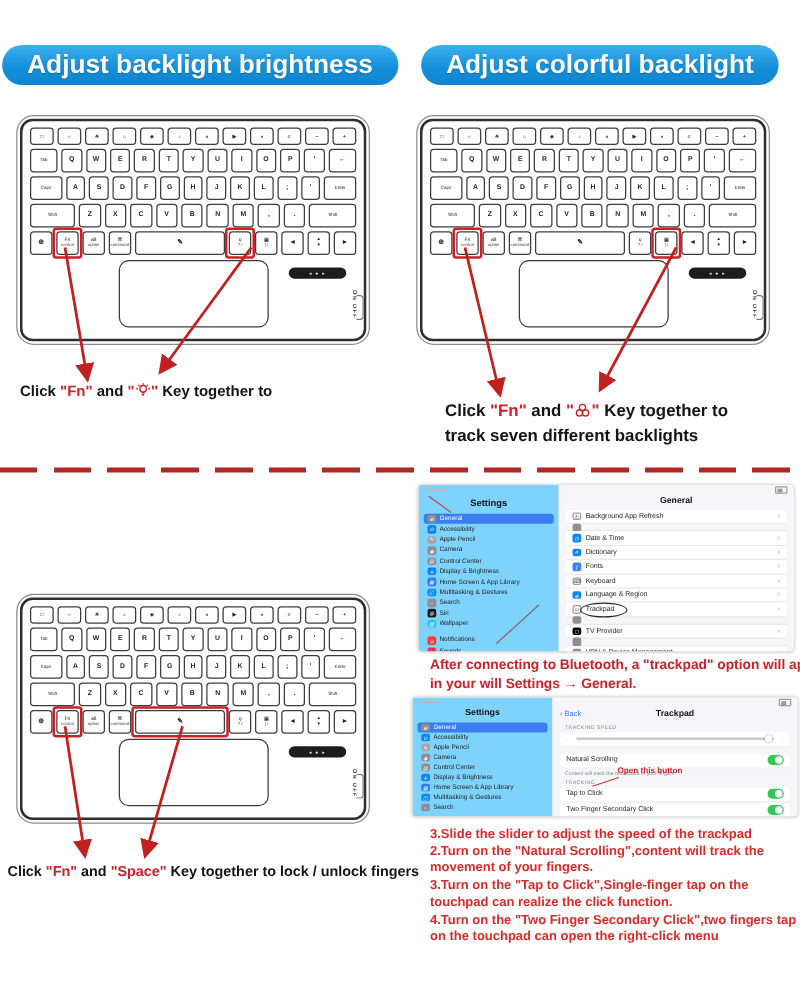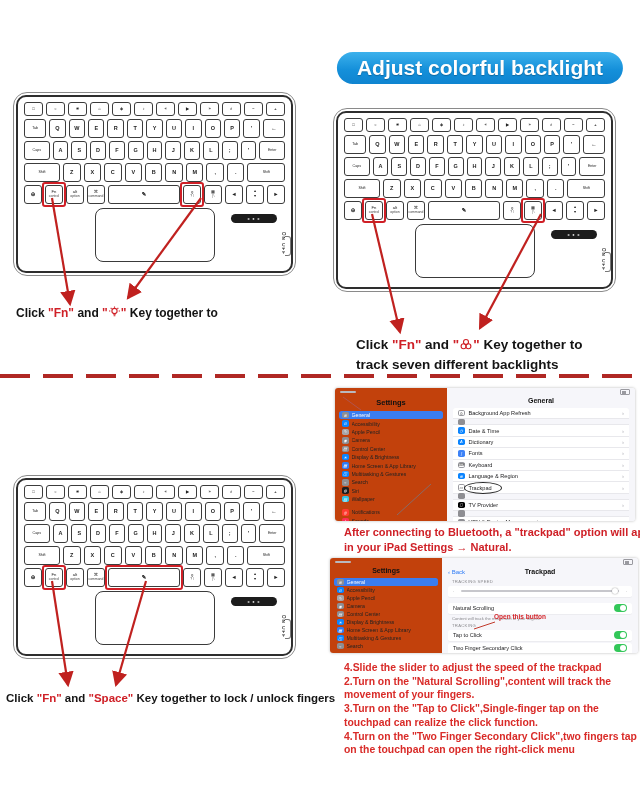"Adjust backlight brightness" div.pill { html: none -> <div>Adjust backlight brightness</div> }
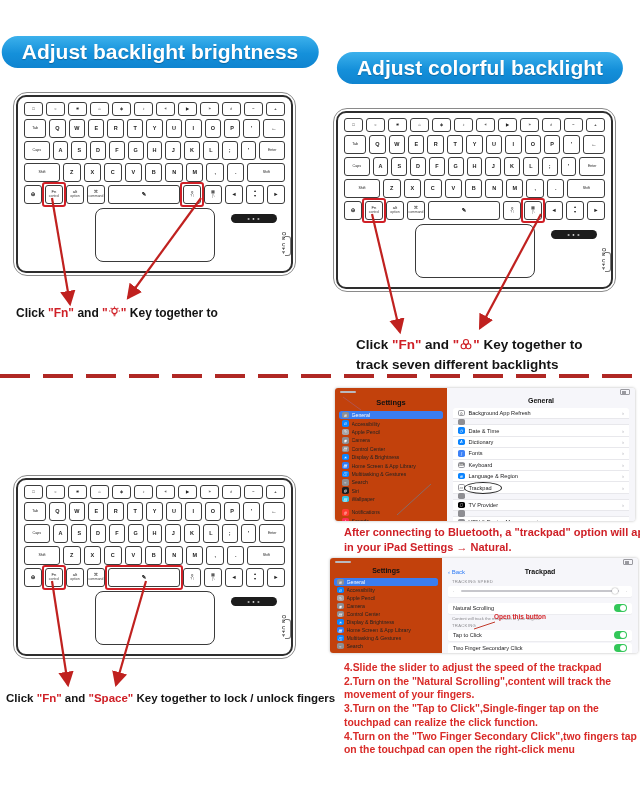"Adjust colorful backlight" div { top: 16px -> 0 }
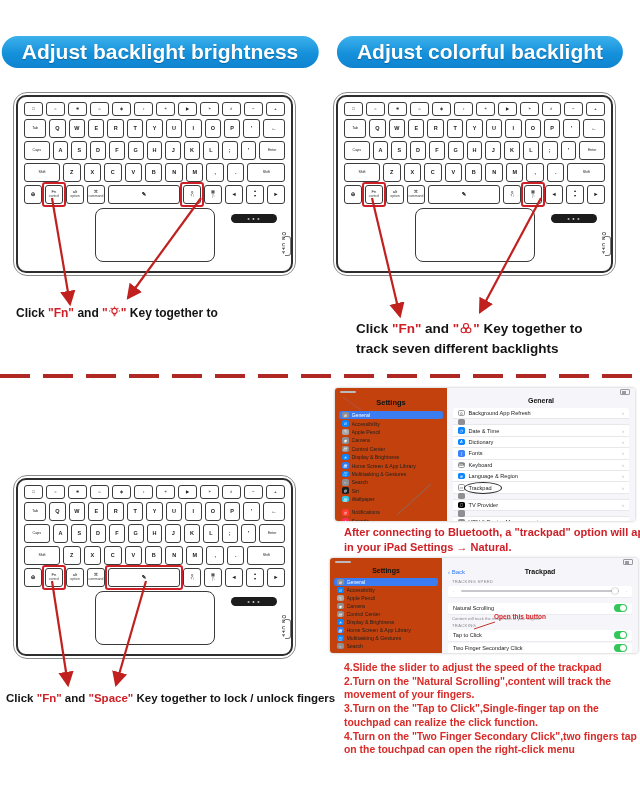"Settings" .sb-col { background: #c2410c -> #7dd3fc }
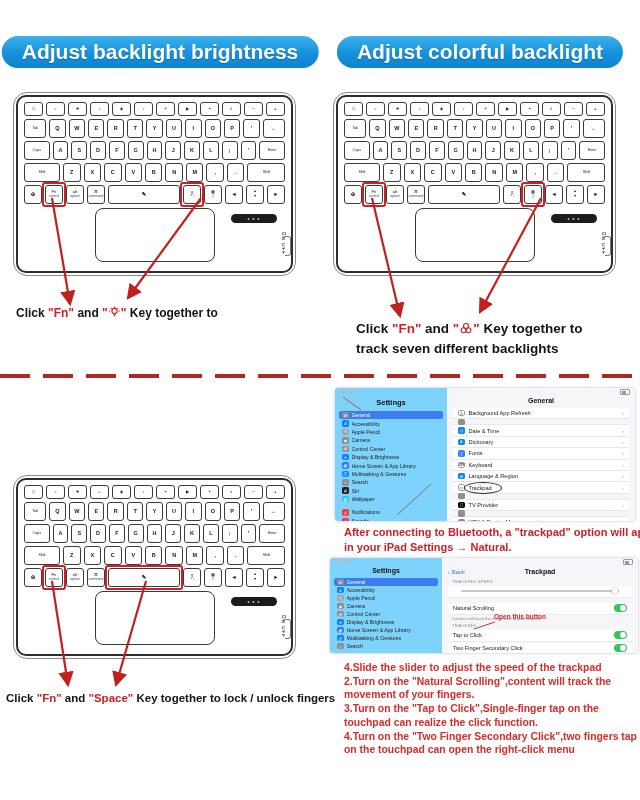"in your iPad Settings →" span { text: iPad Settings → Natural -> will Settings → General }
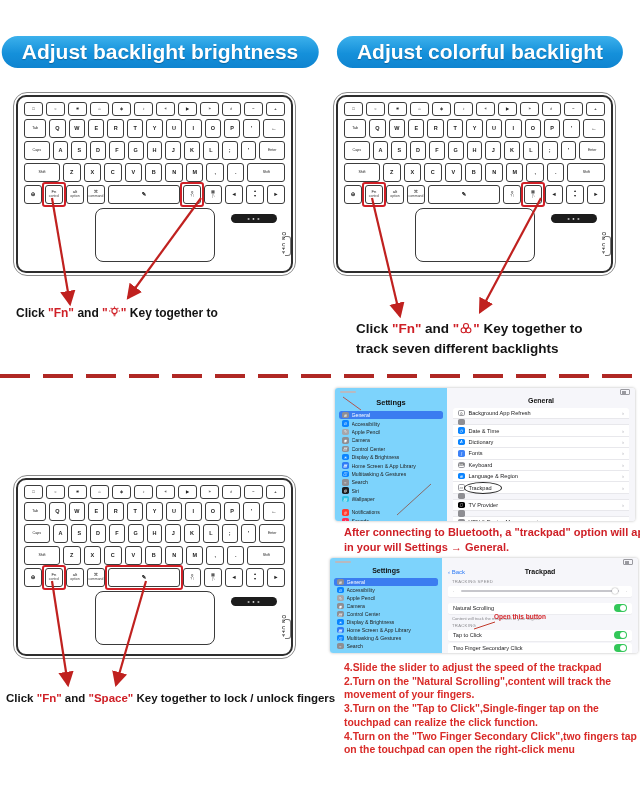"4.Slide the slider to adjust" div.step { text: 4.Slide -> 3.Slide }
